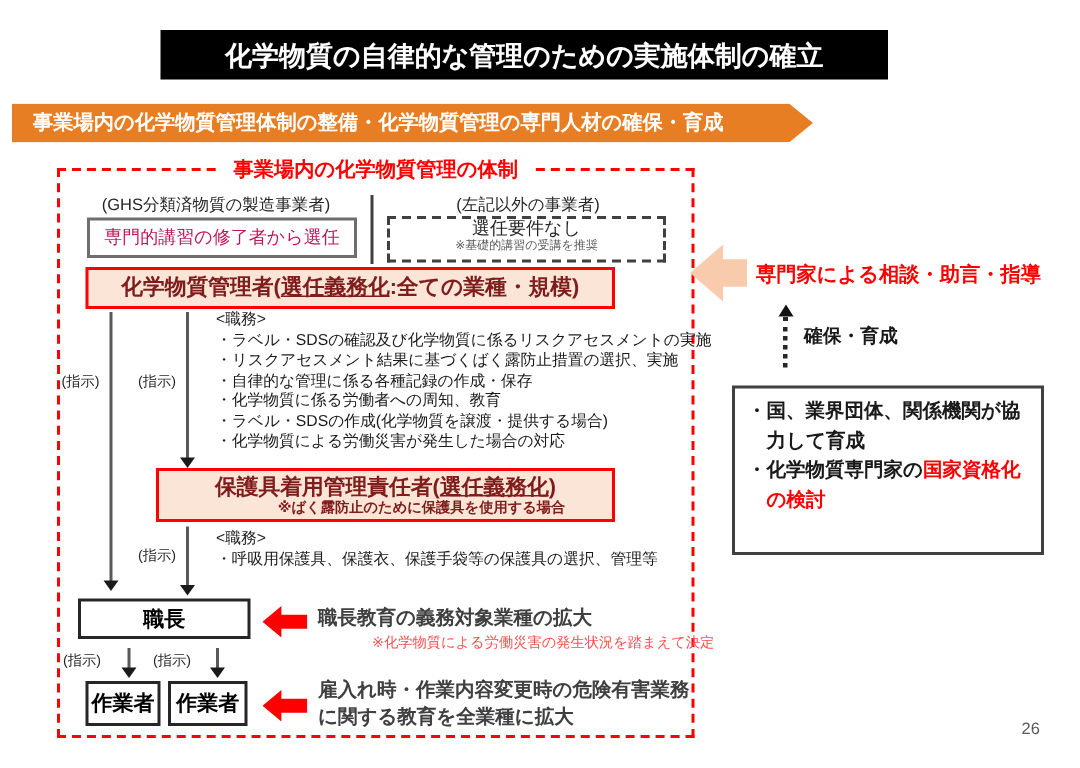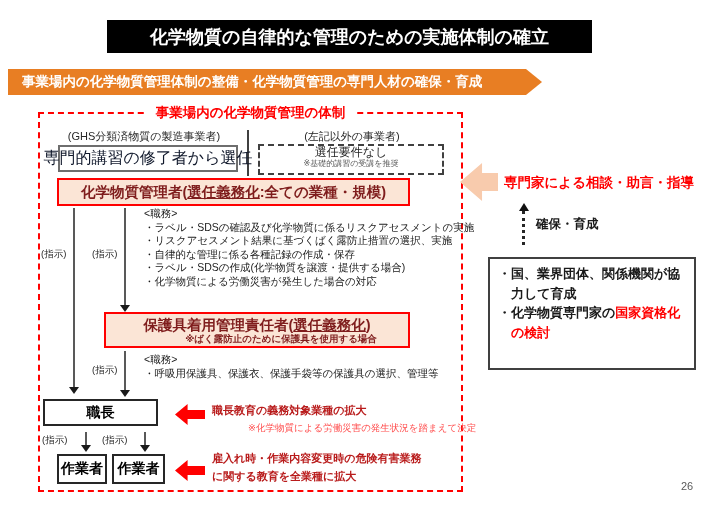"専門的講習の修了者から選任" .plain-box { color: #0f172a -> #be185d; font-size: 16px -> 12px }
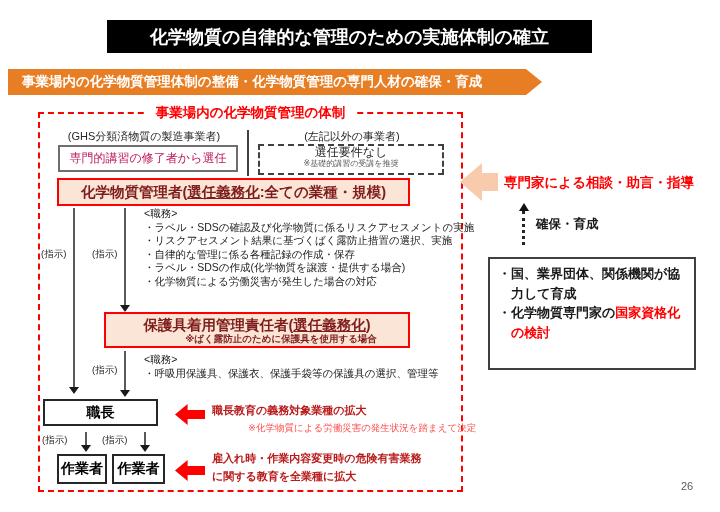"・化学物質に係る労働者への周知、教育" div { html: none -> <div>・化学物質に係る労働者への周知、教育</div> }
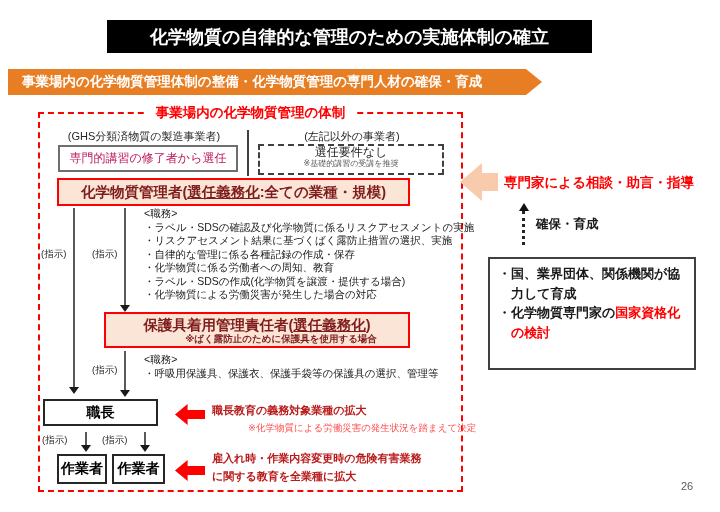"職長" div.abs { left: 3px -> 12px }
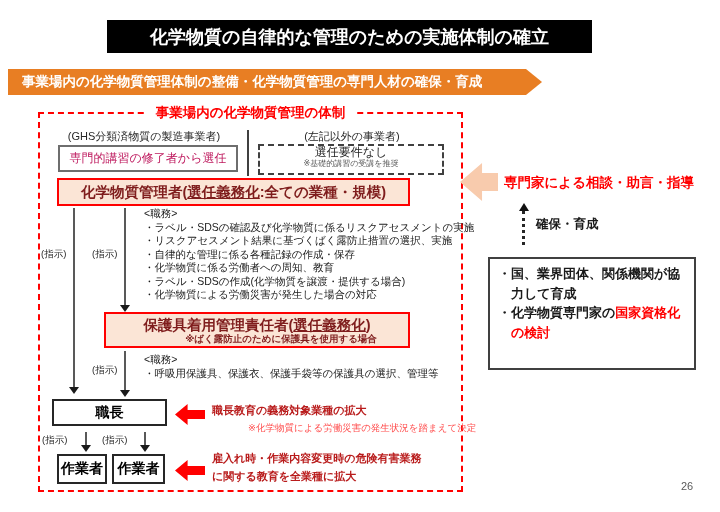"職長教育の義務対象業種の拡大" .callout-main { color: #b91c1c -> #404040; font-size: 11px -> 13px }
